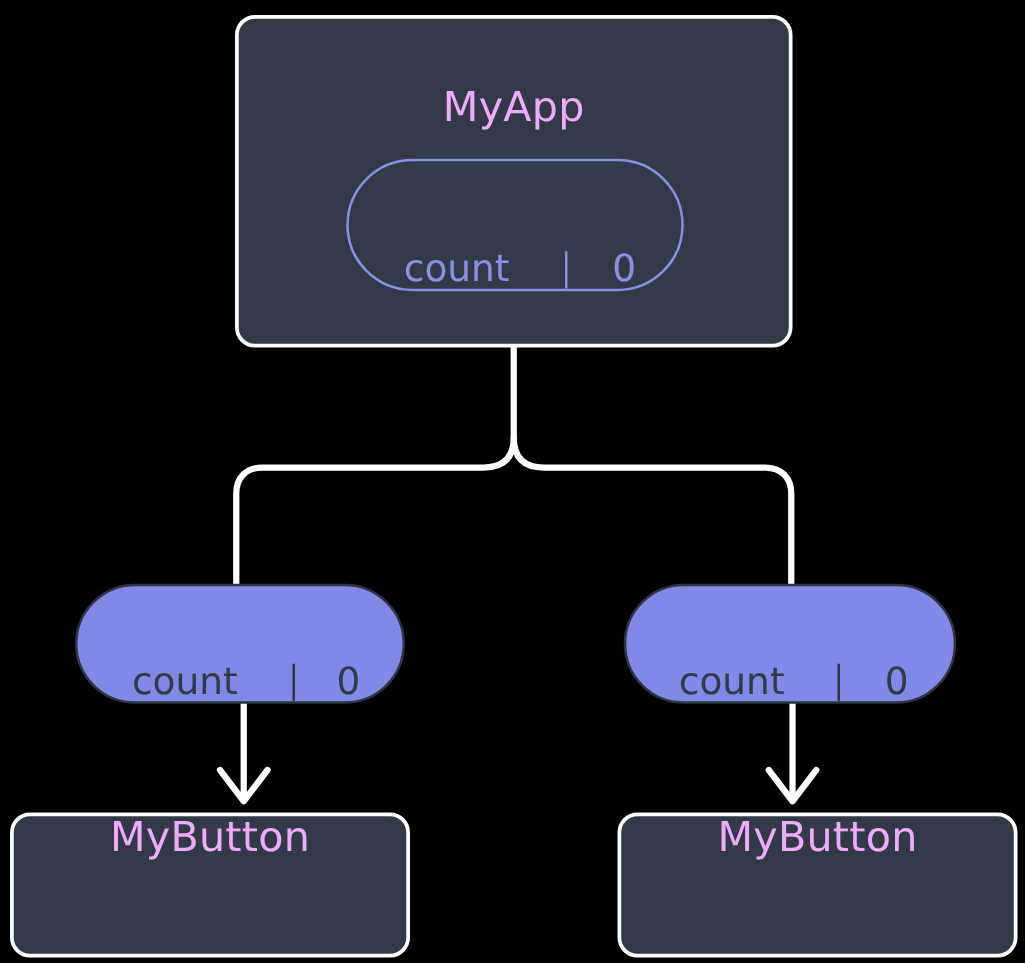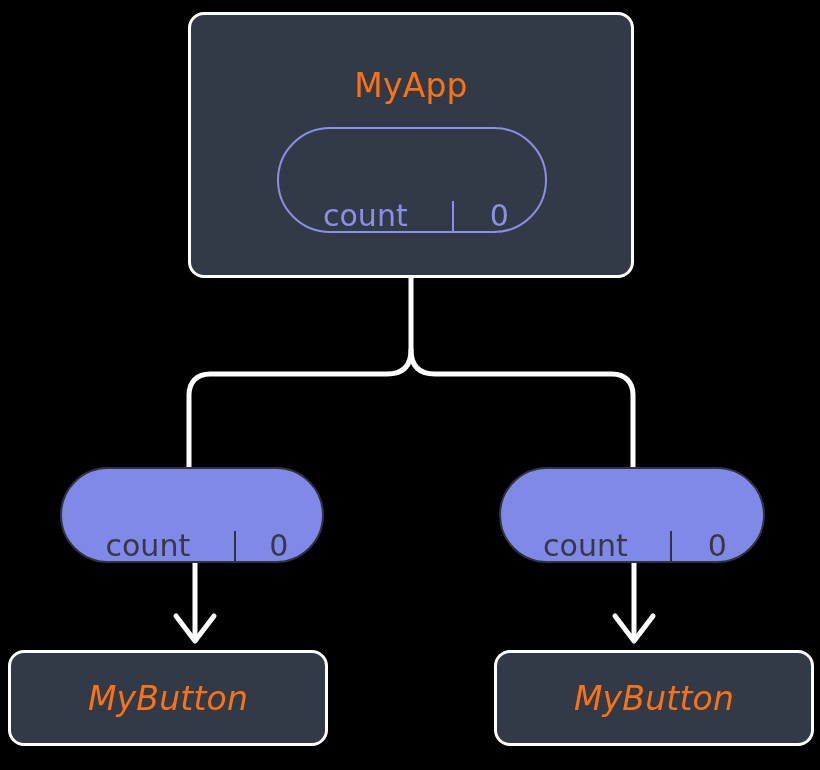"MyApp" .card-title { color: #f97316 -> #f0abfc }
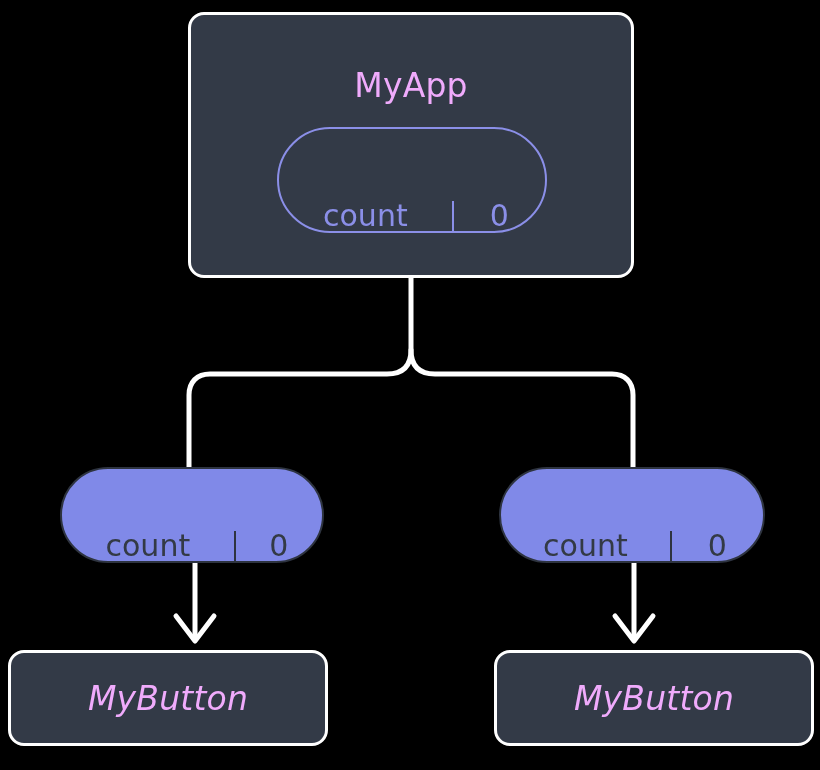"MyButton" .leaf-card { font-style: italic -> none; height: 96px -> 116px; justify-content: center -> none }
